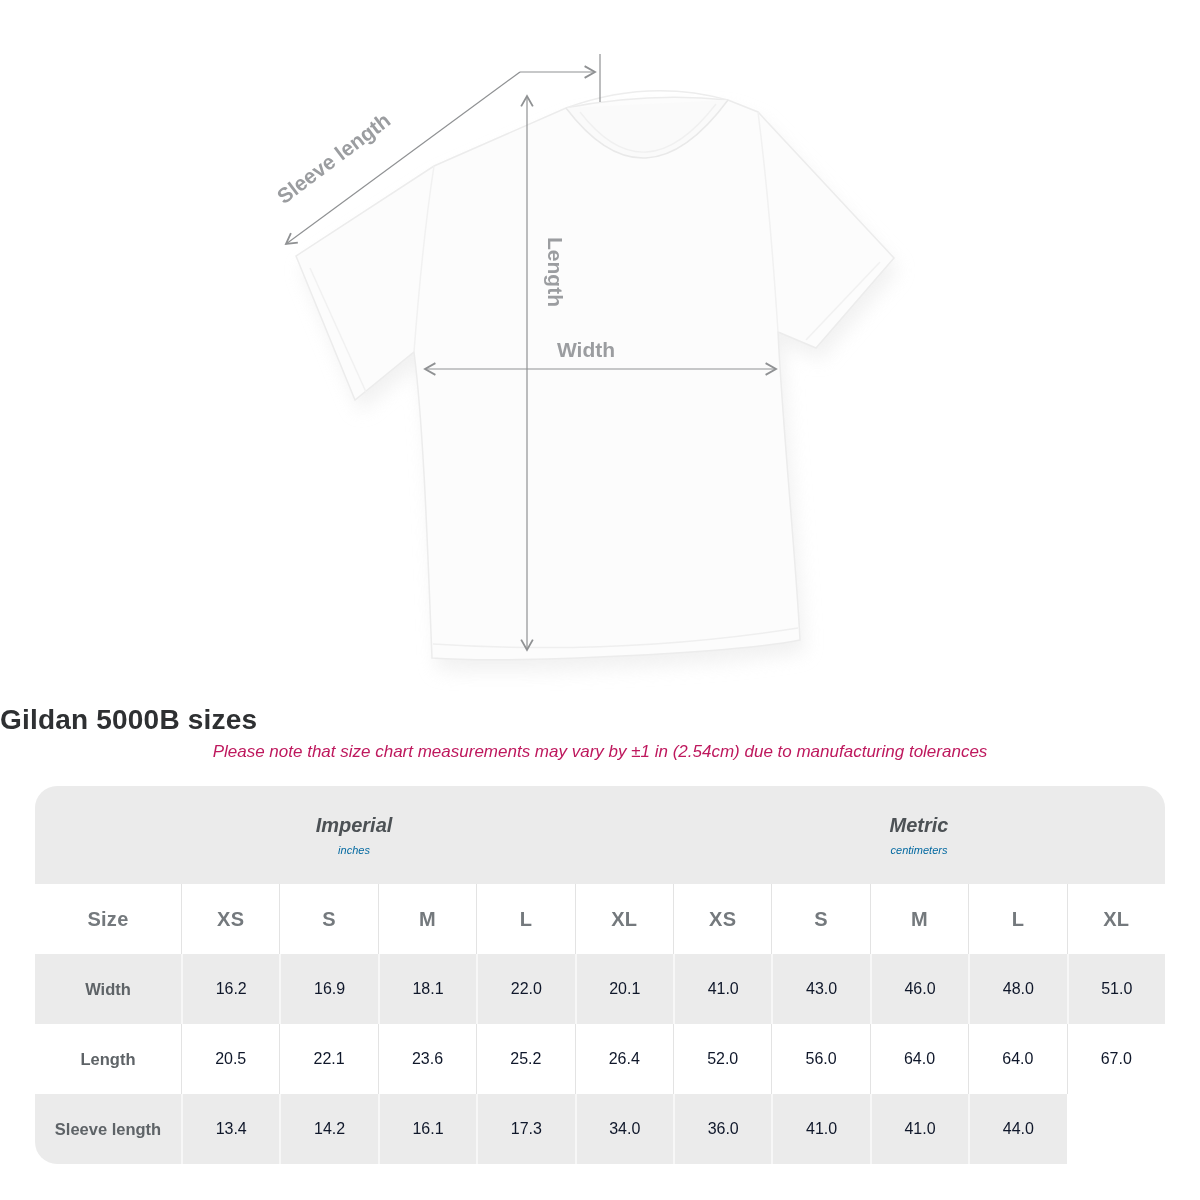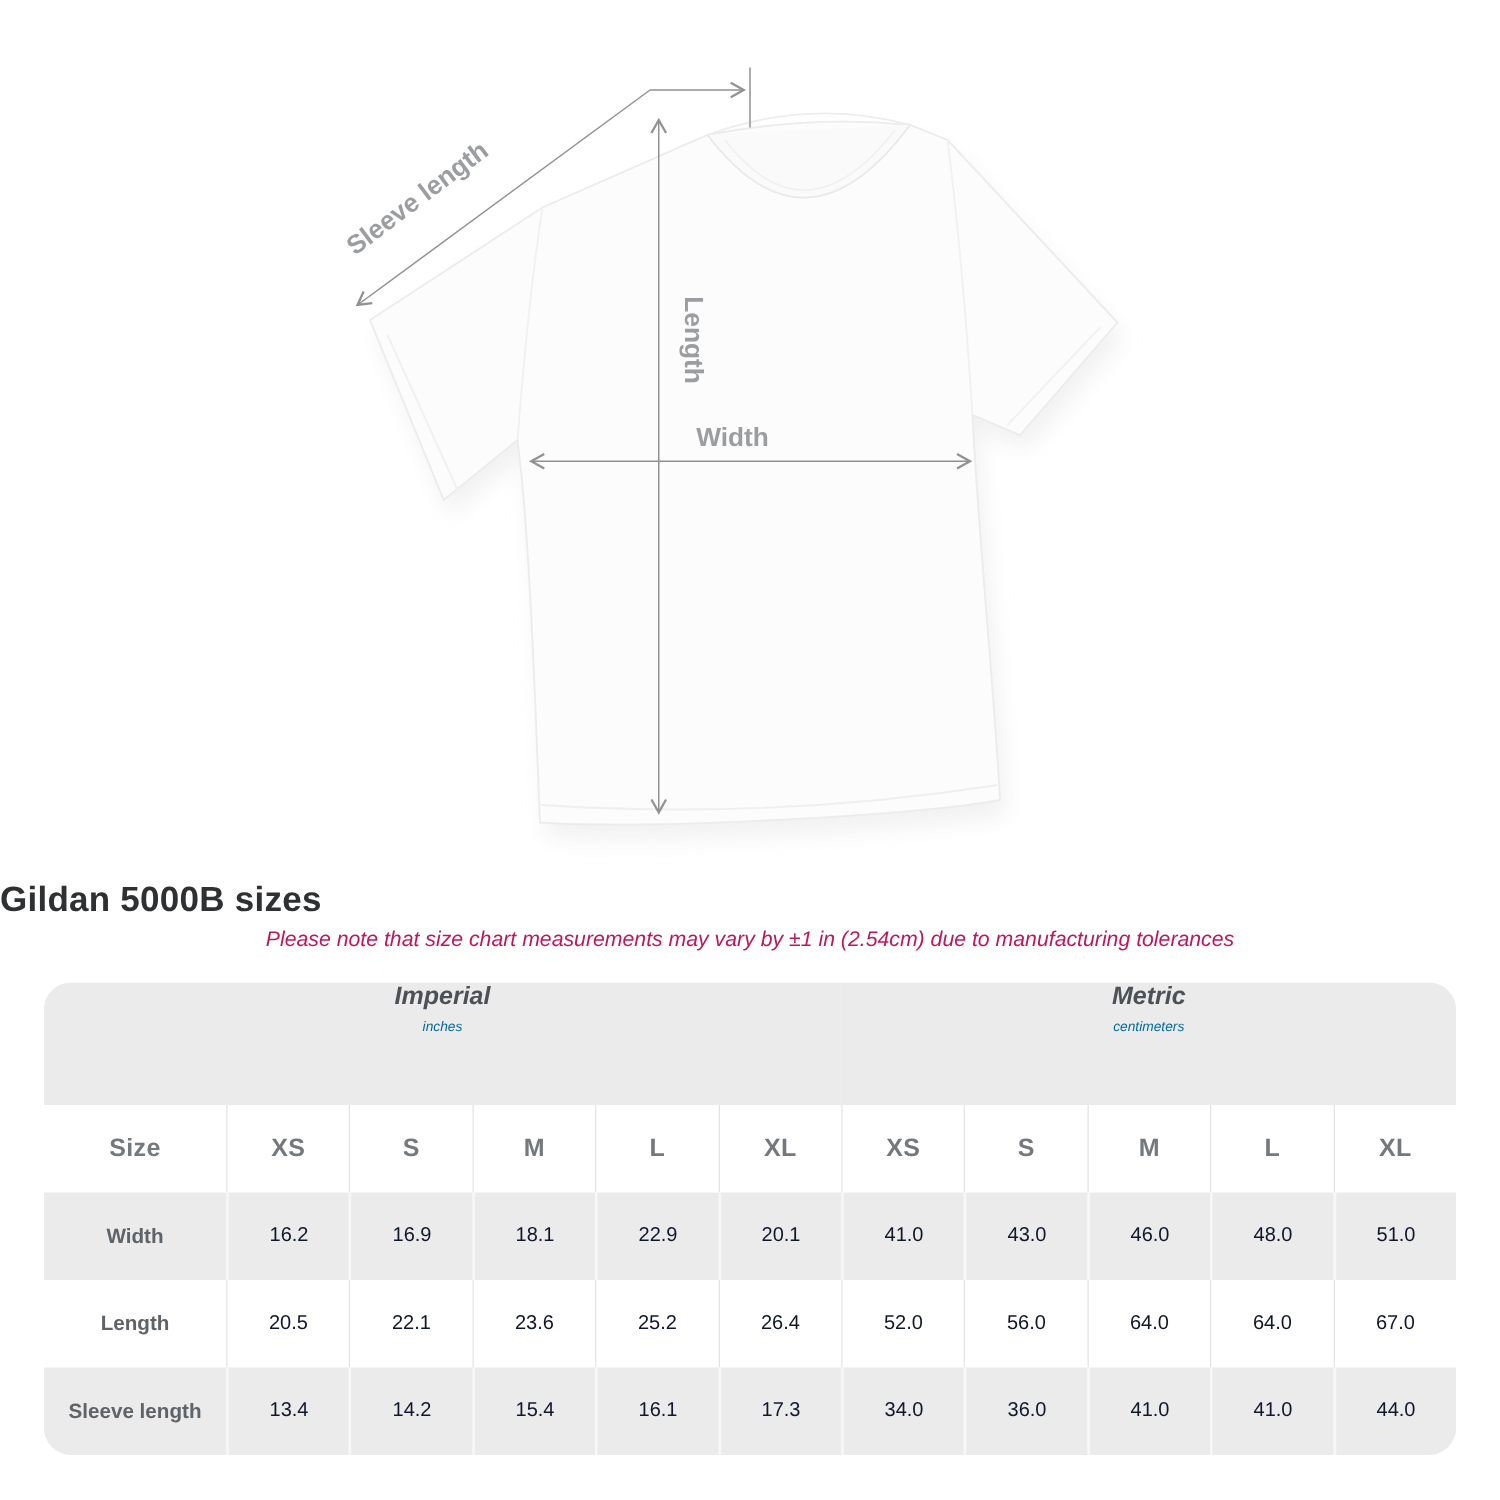"Imperial" .band { justify-content: none -> center }
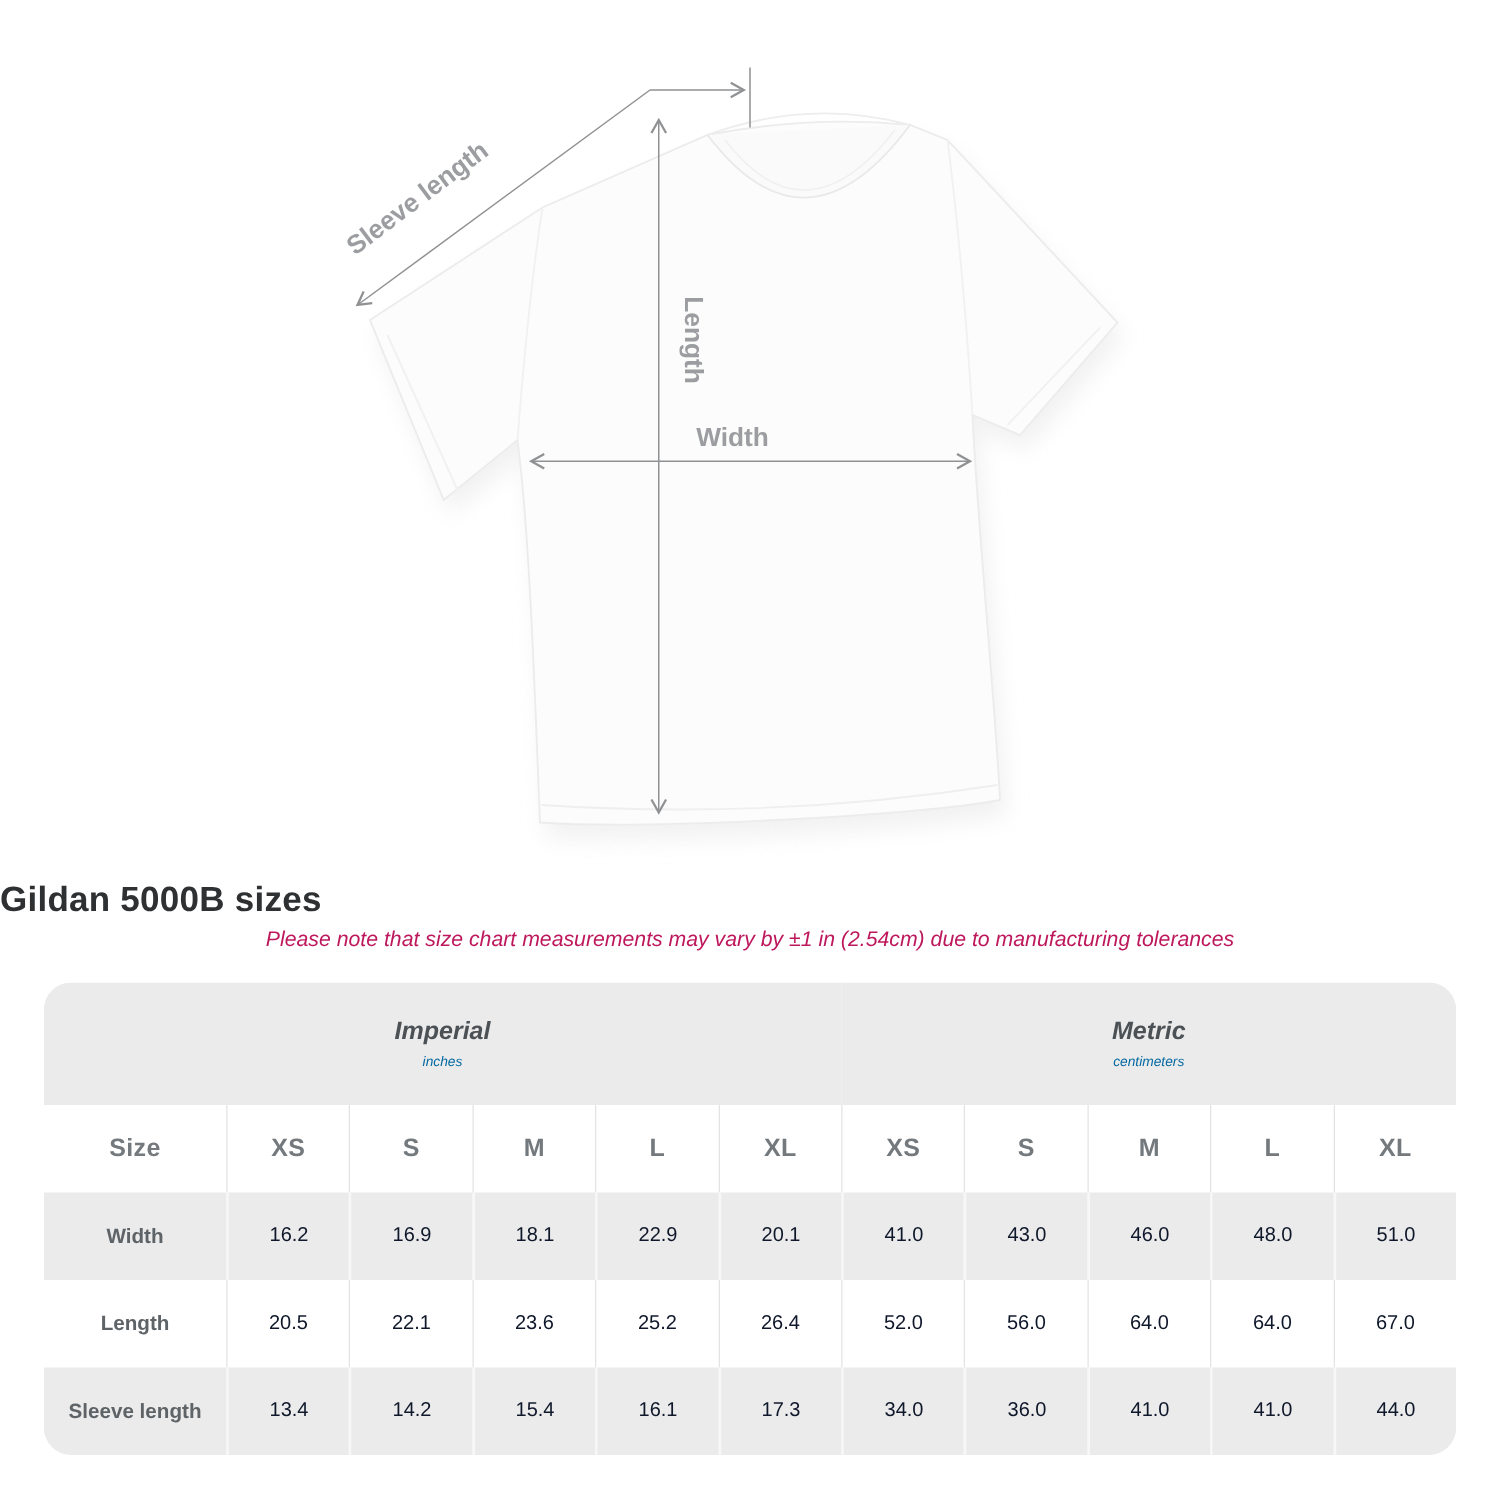"22.9" div.cell { text: 22.9 -> 22.0 }
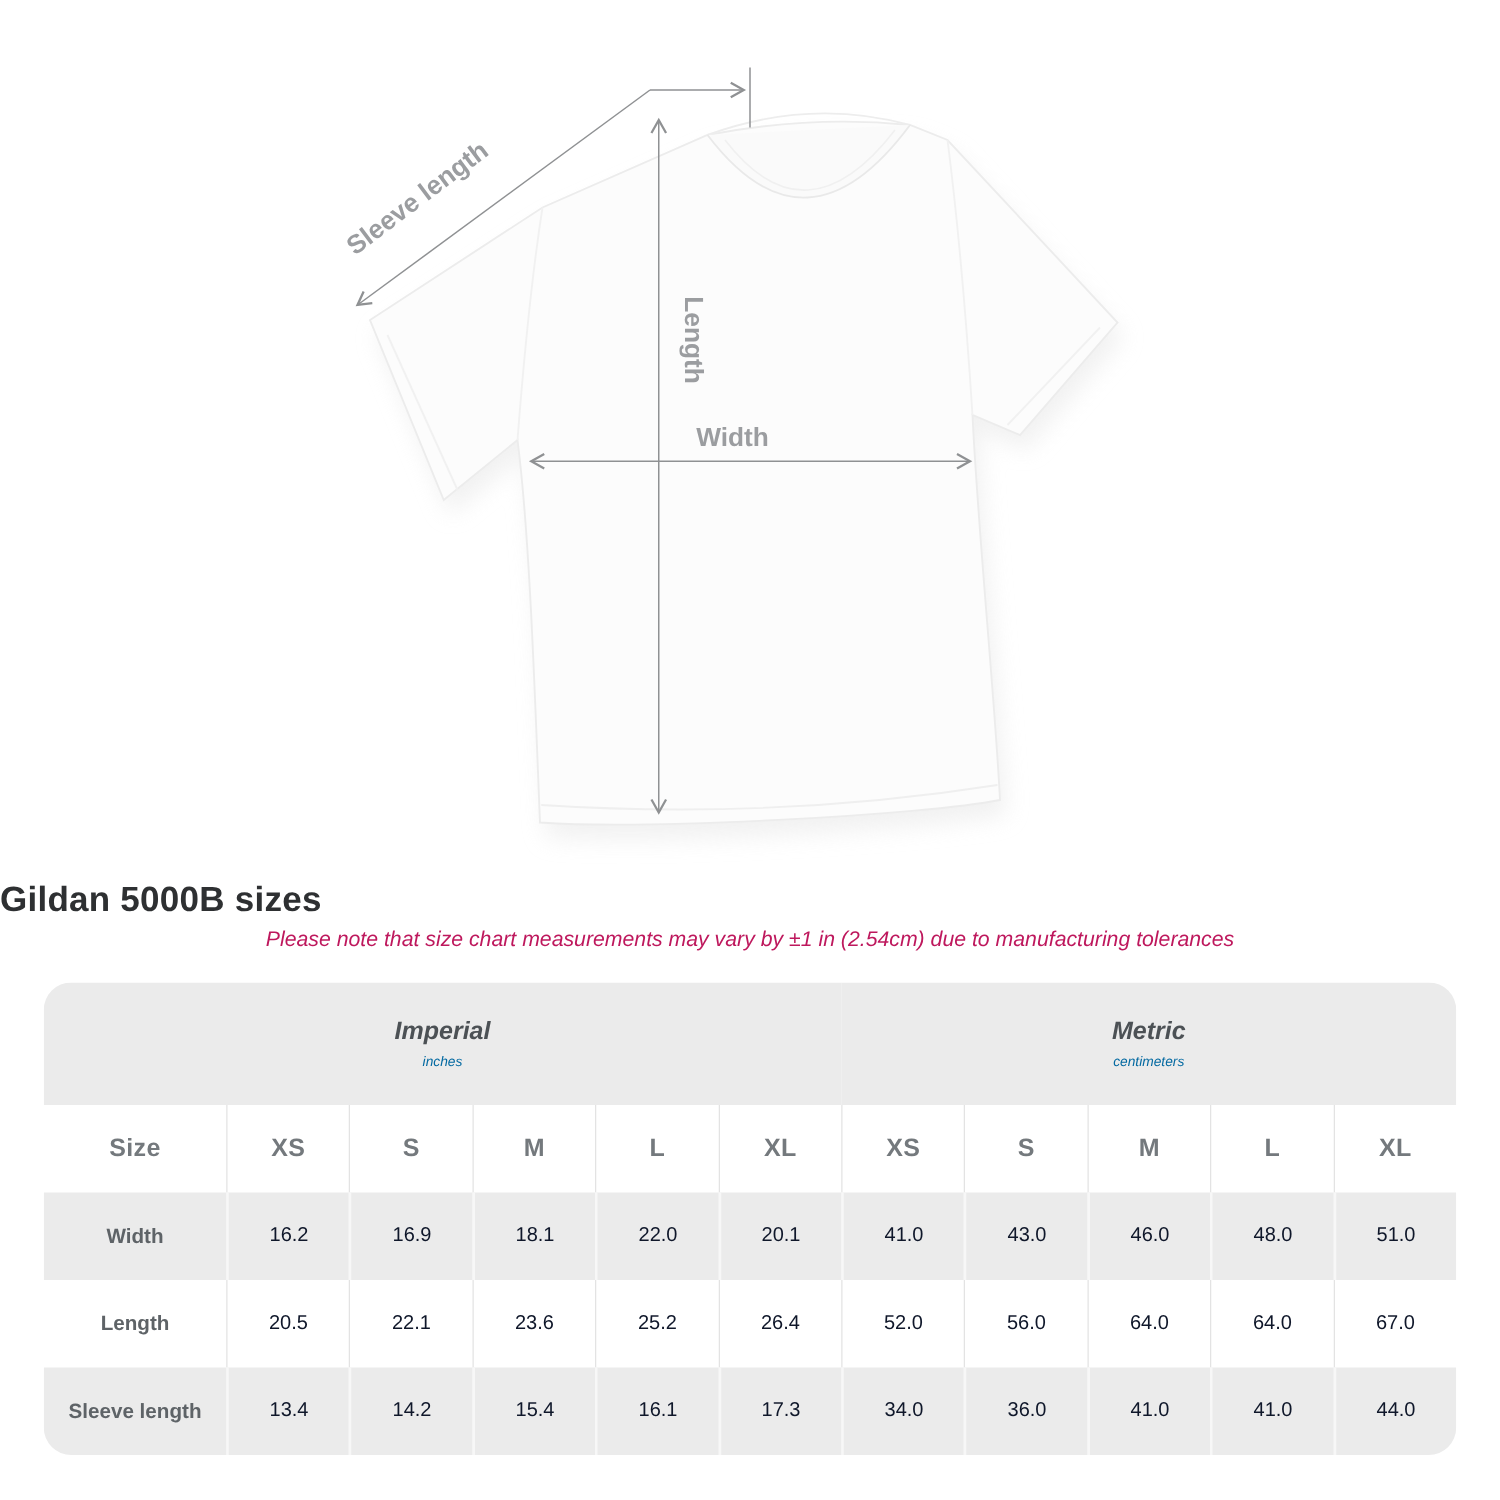"15.4" div.cell { html: <div>15.4</div> -> none }
